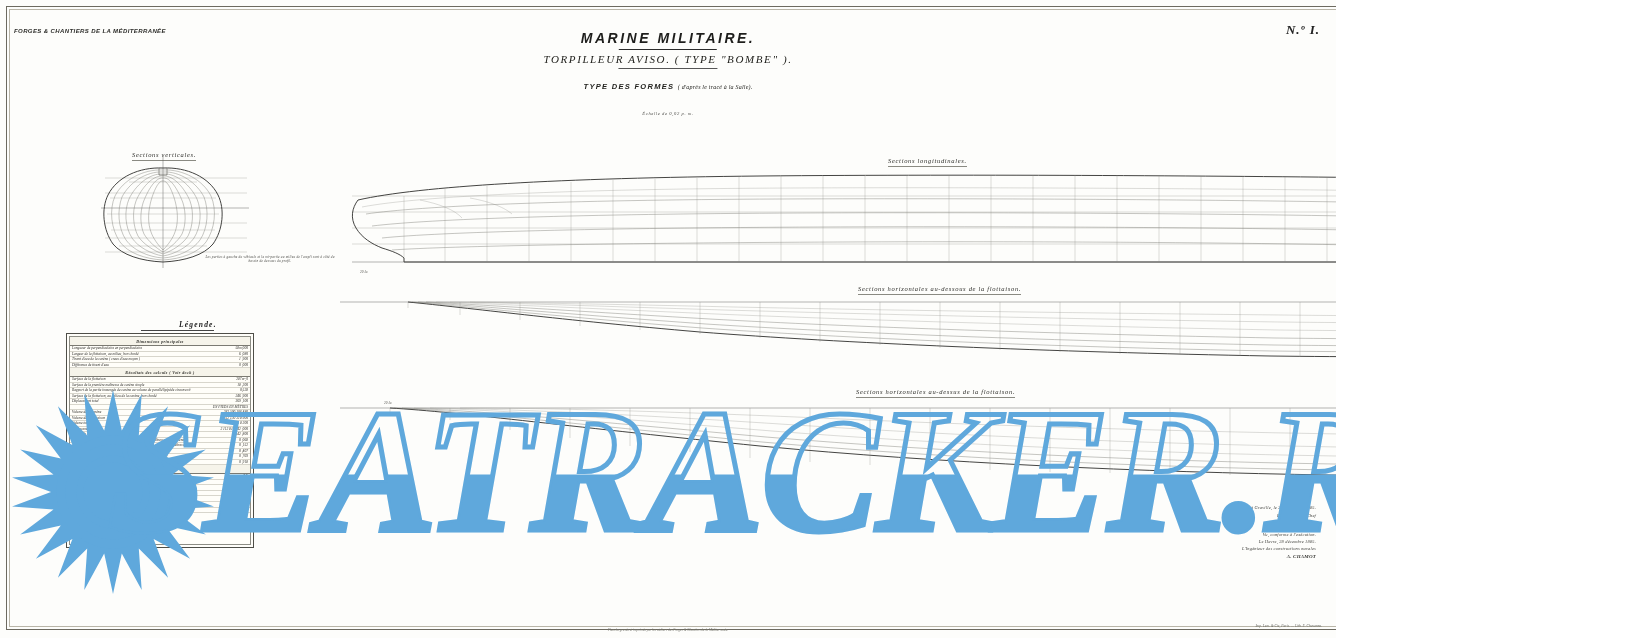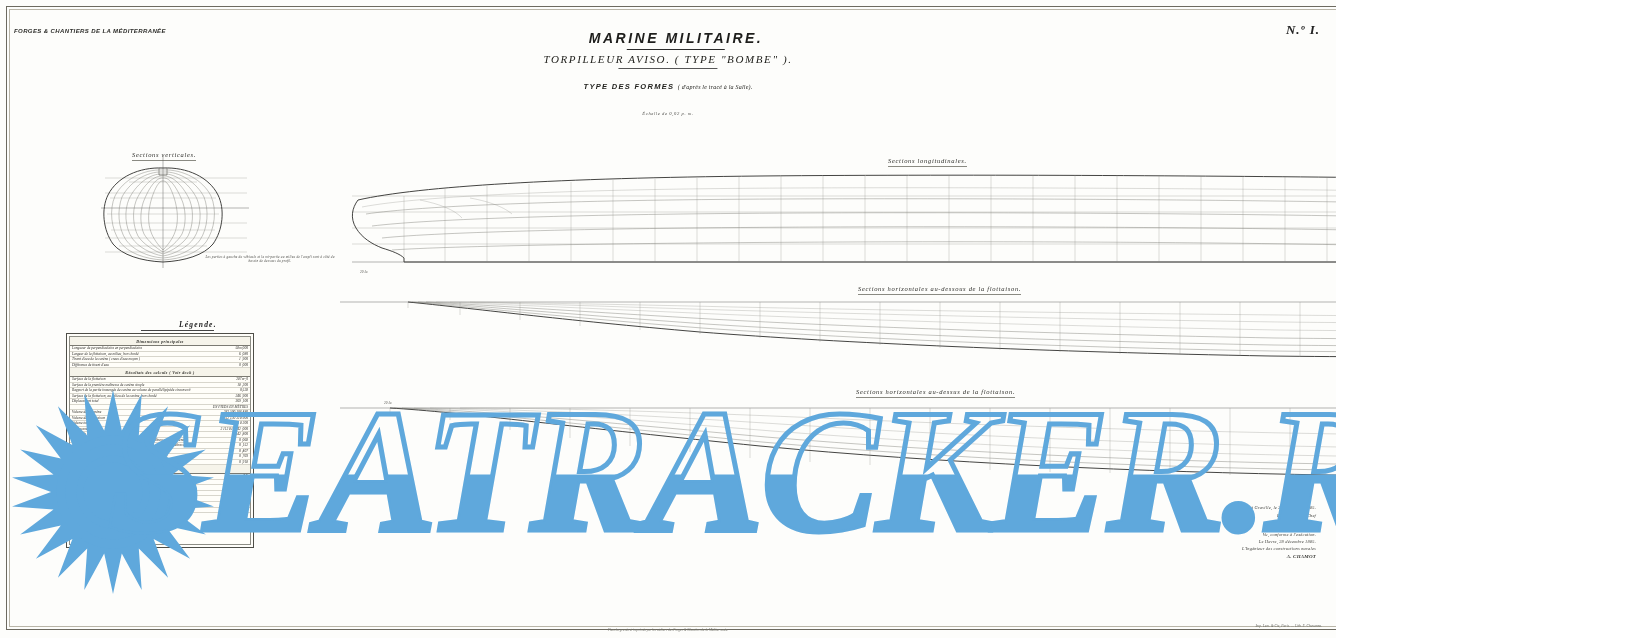"MARINE MILITAIRE." .title1 { margin-left: 8px -> none }
